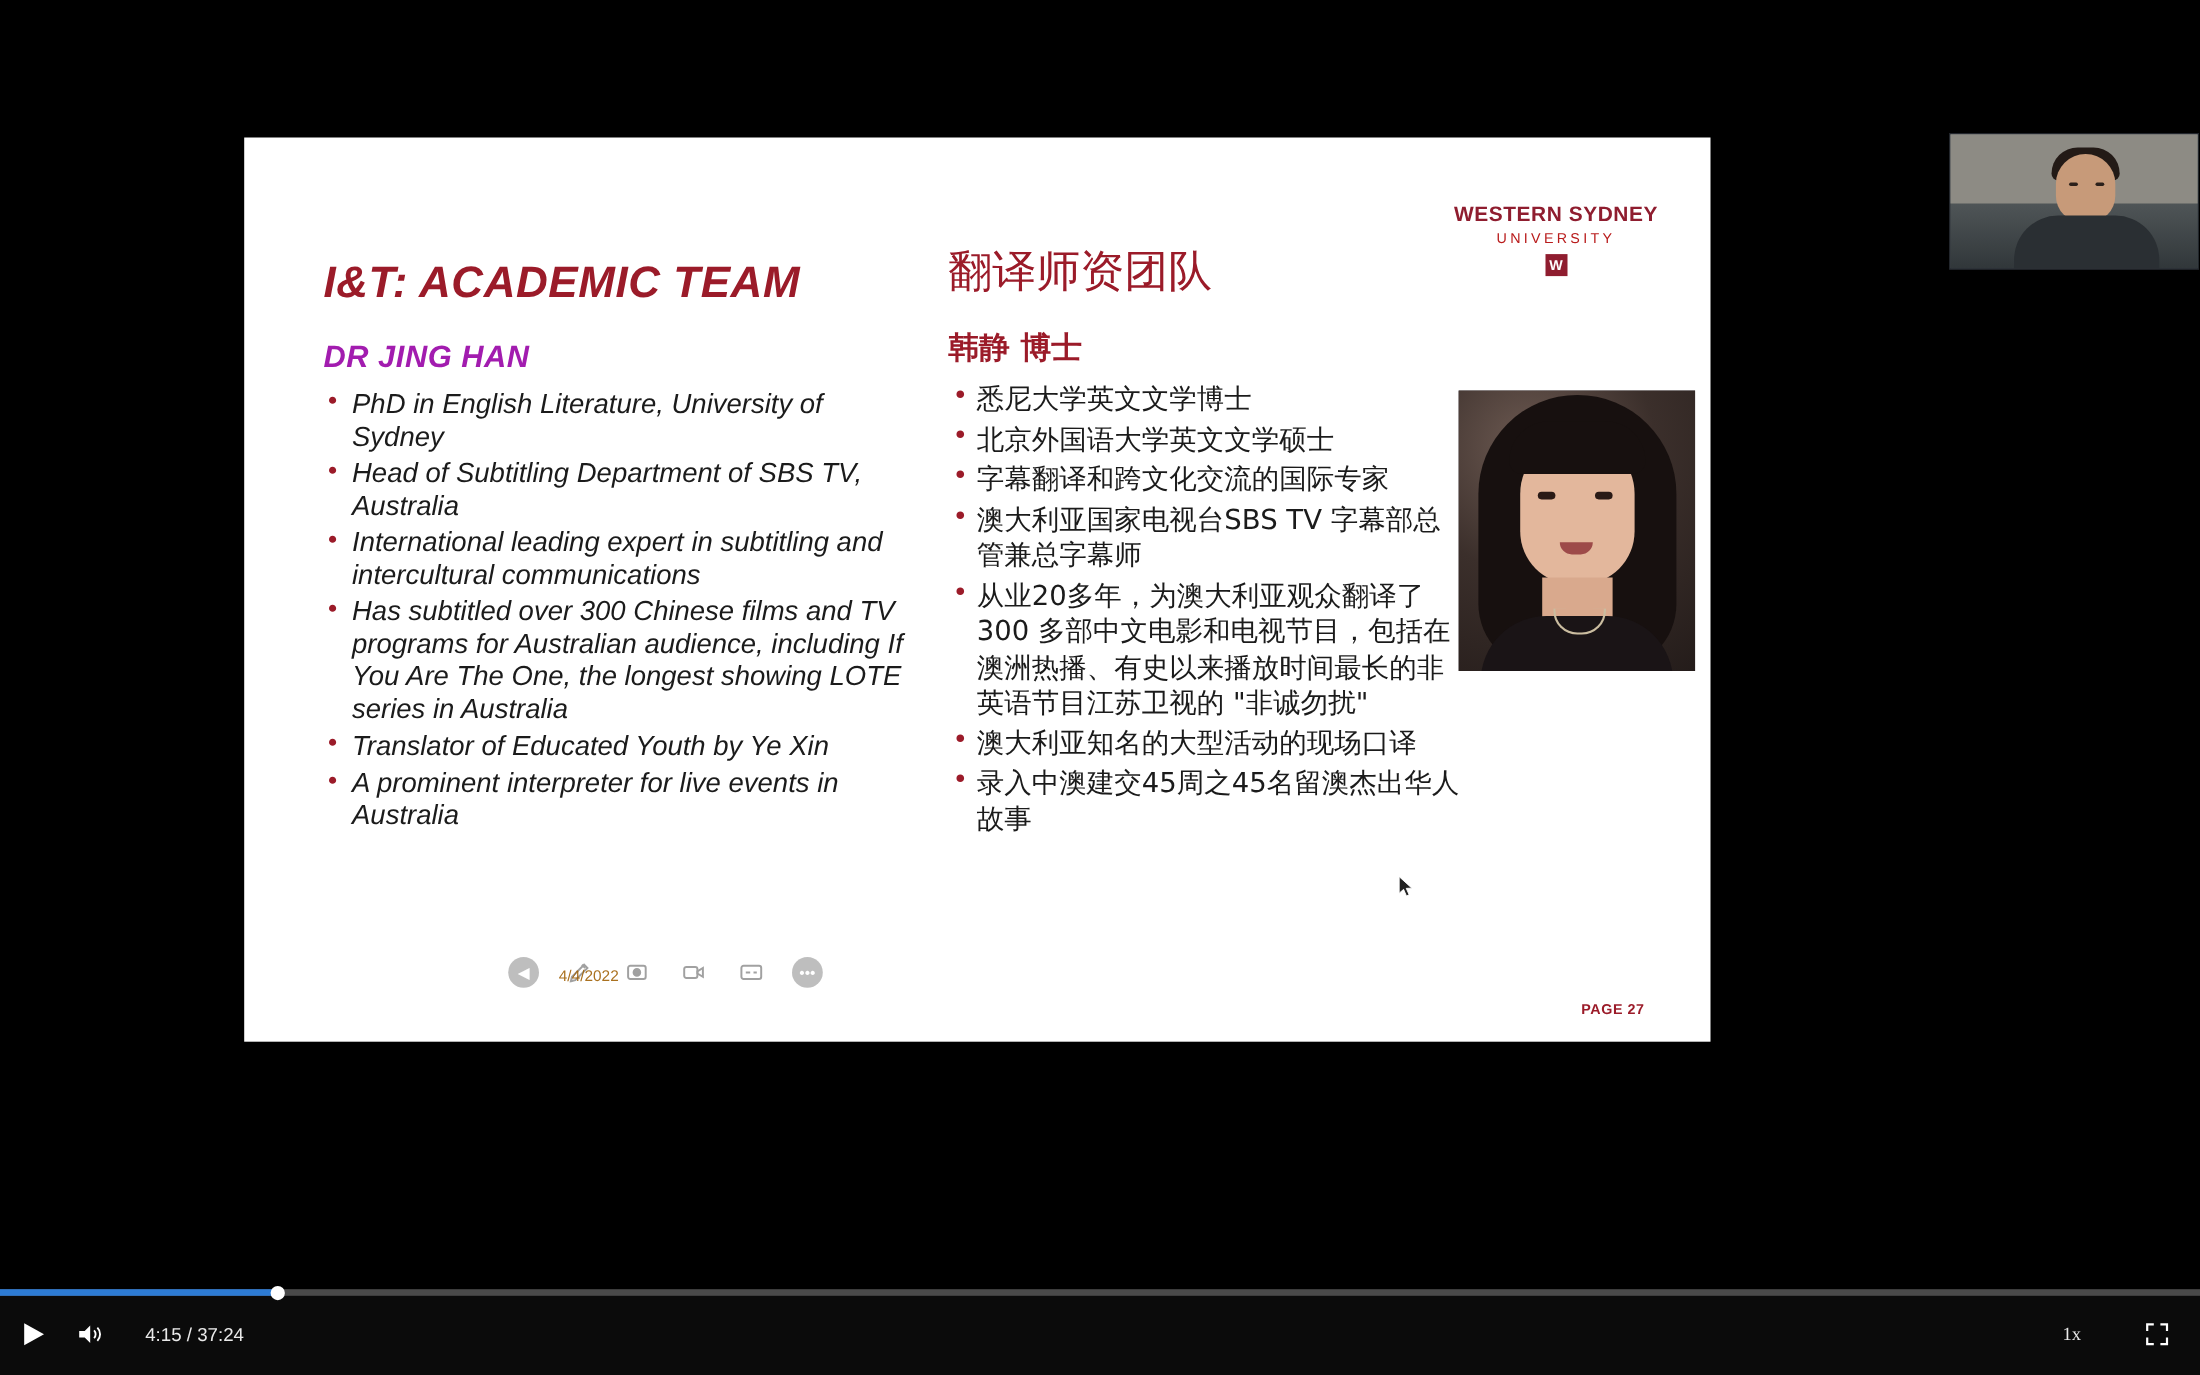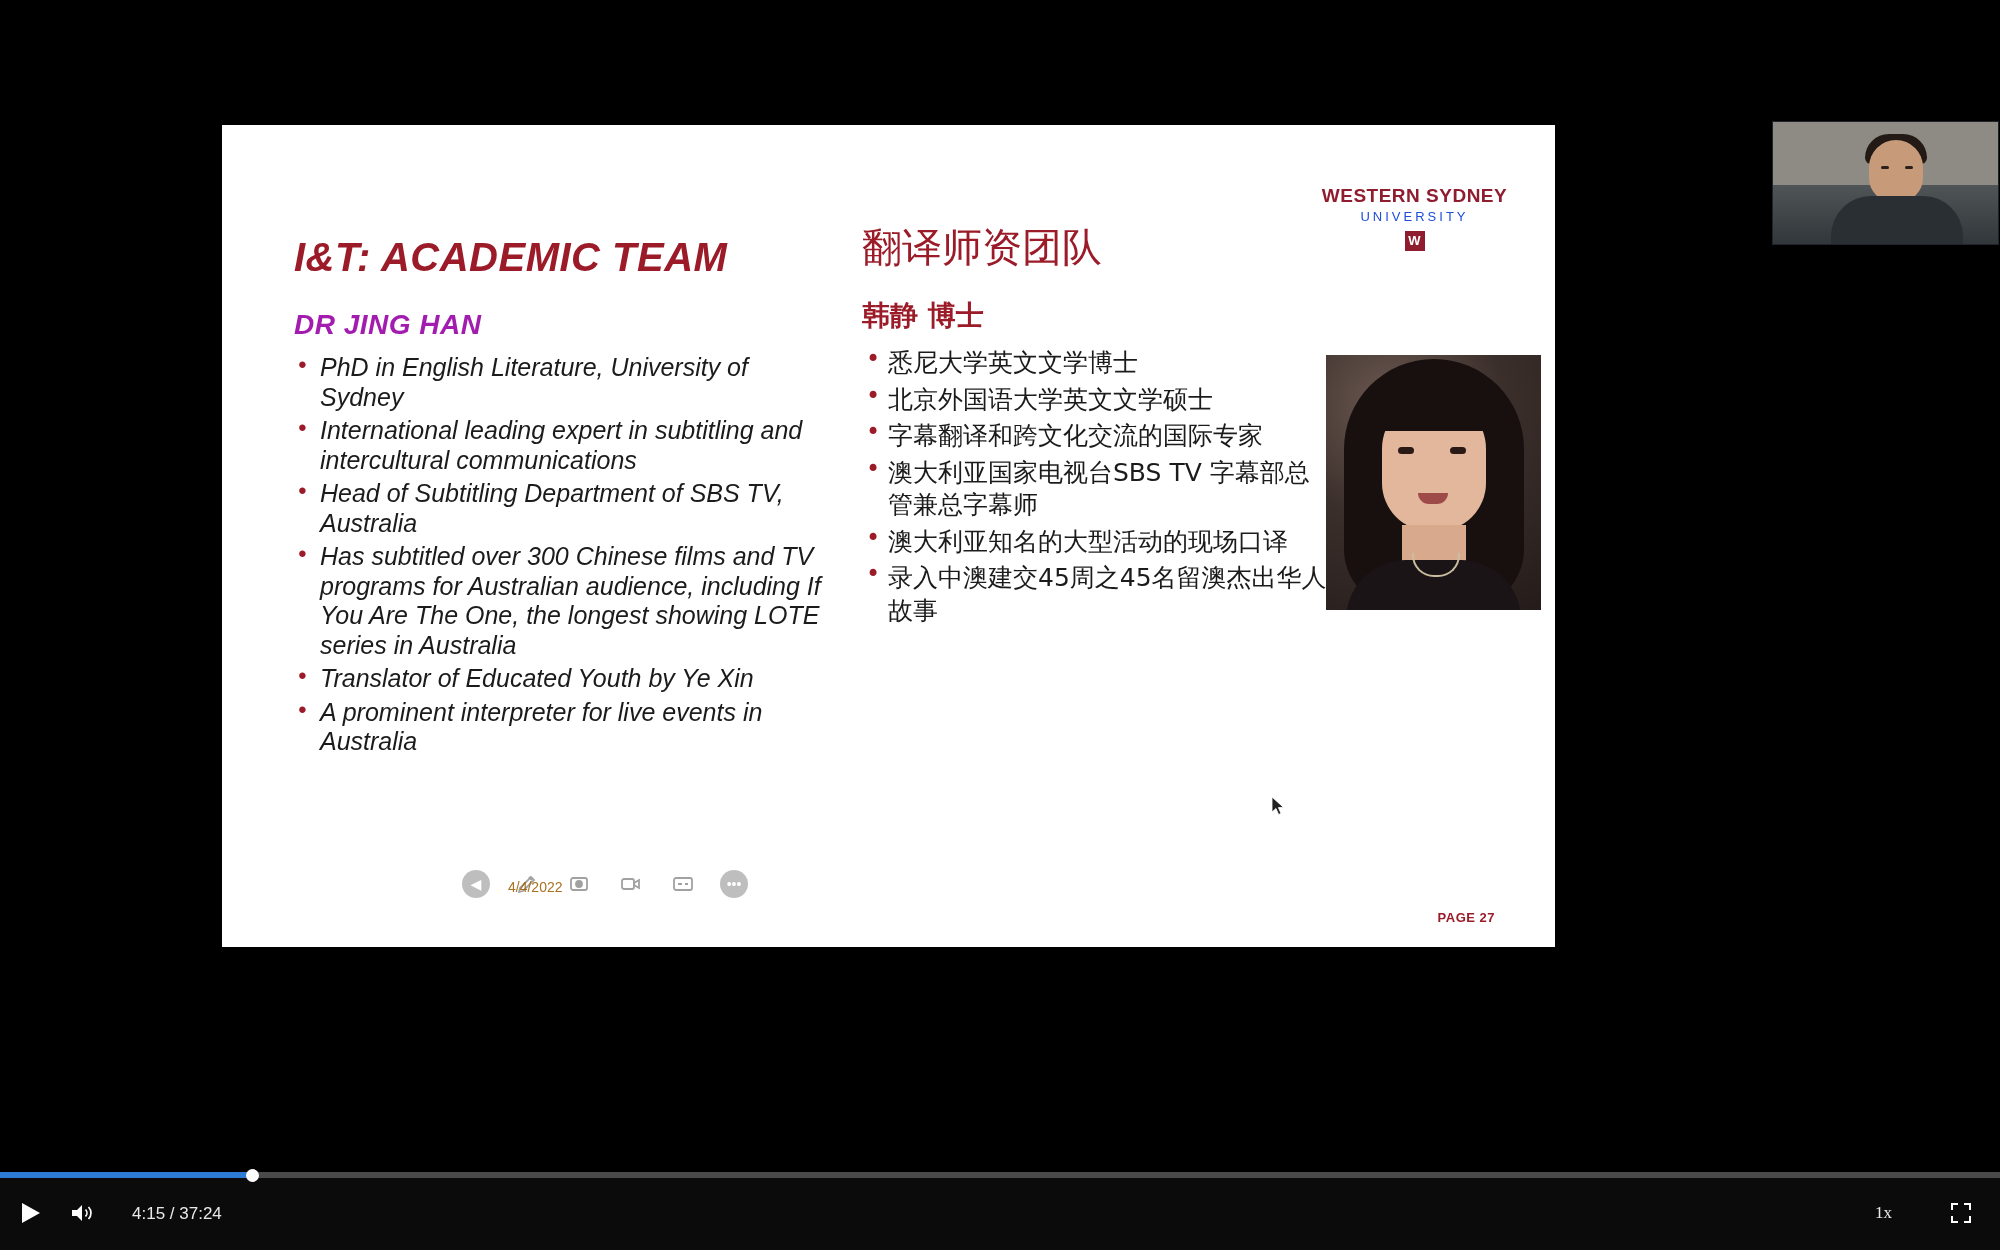"UNIVERSITY" .wsu-logo .l2 { color: #1d4ed8 -> #b91c1c }
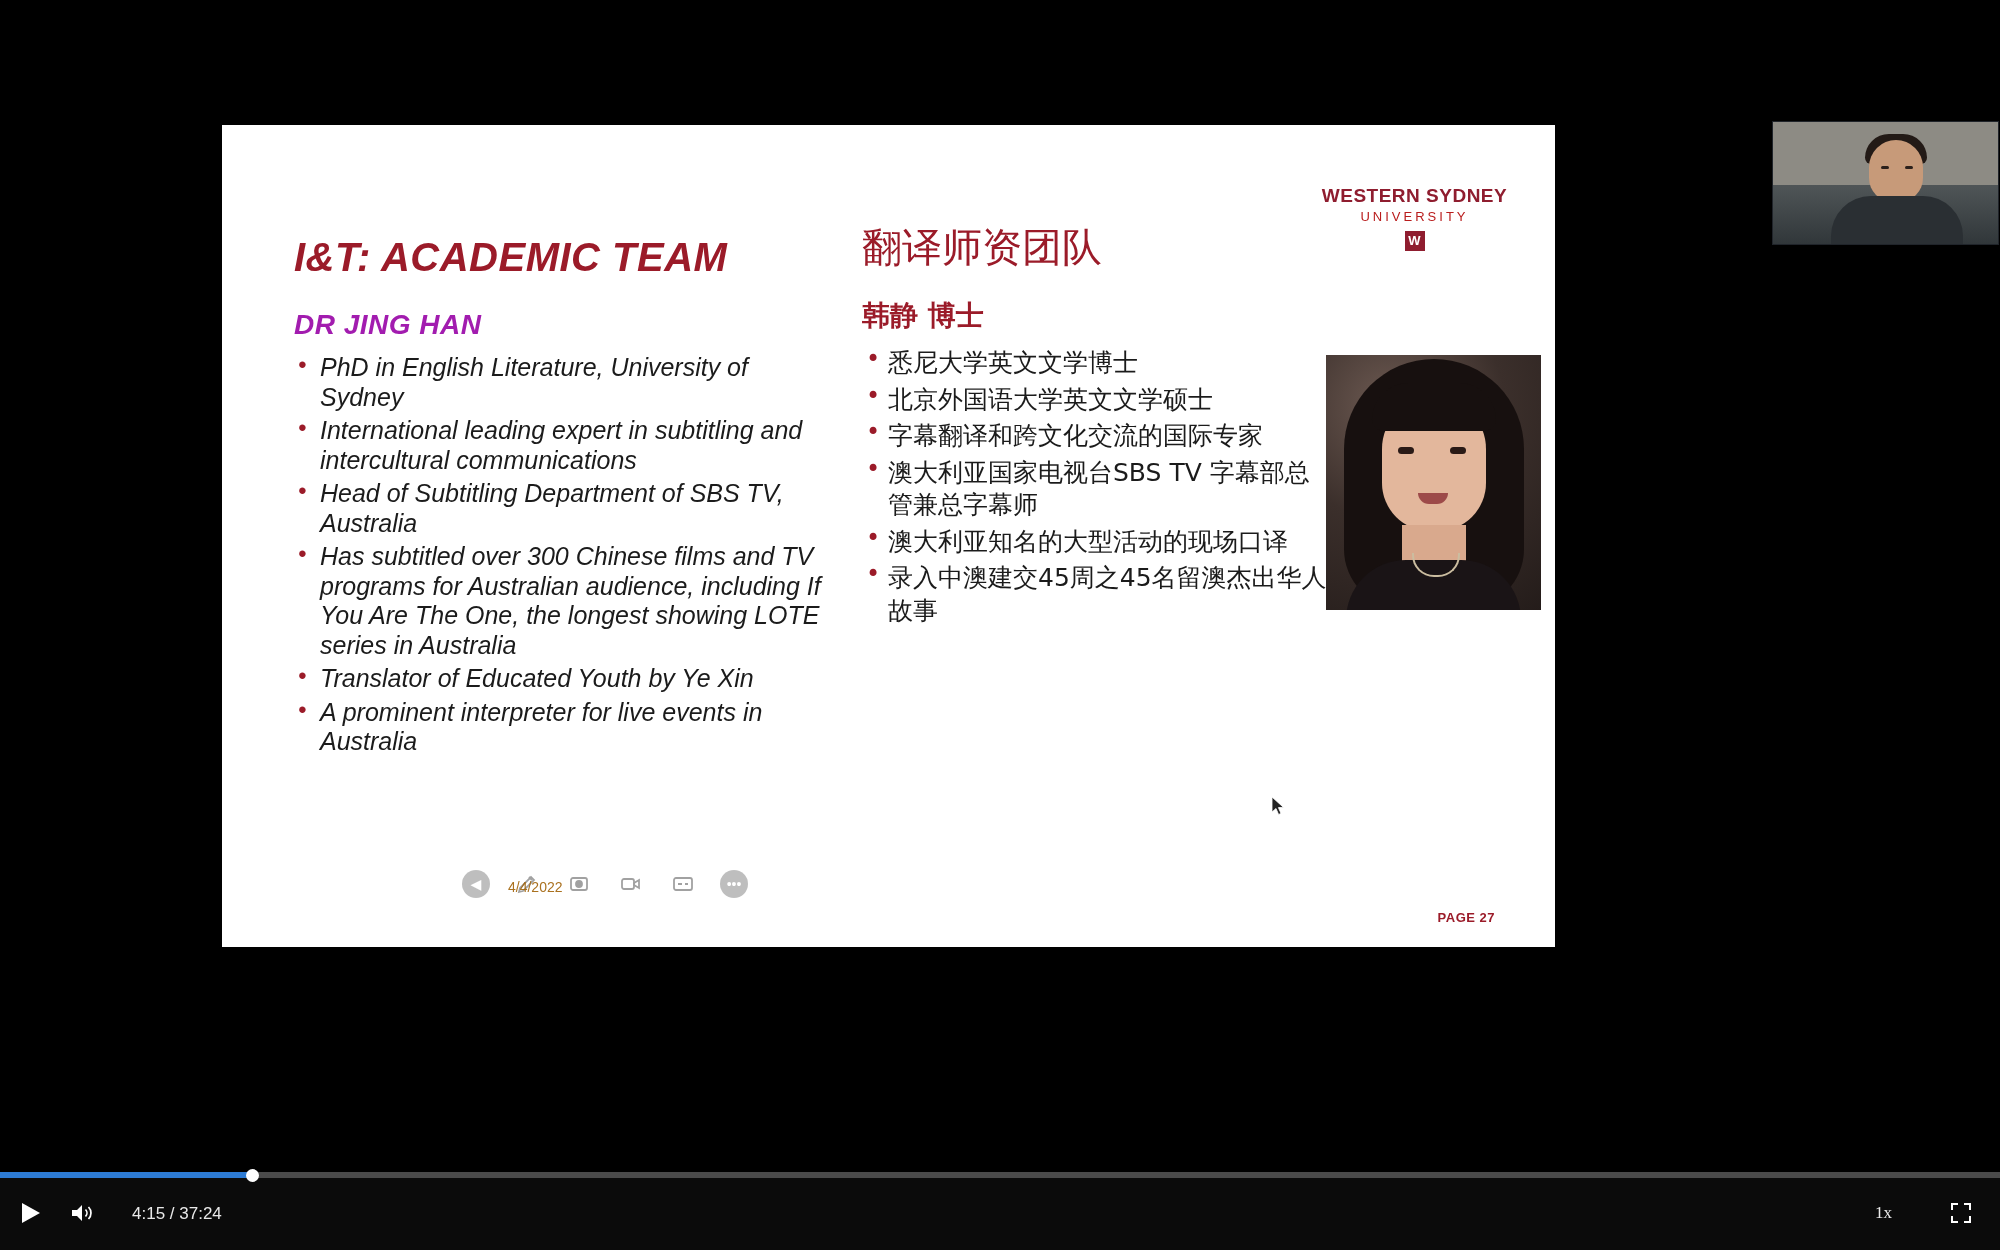"International leading expert in" li { order: before "Head of Subtitling Department of" -> after "Head of Subtitling Department of" }
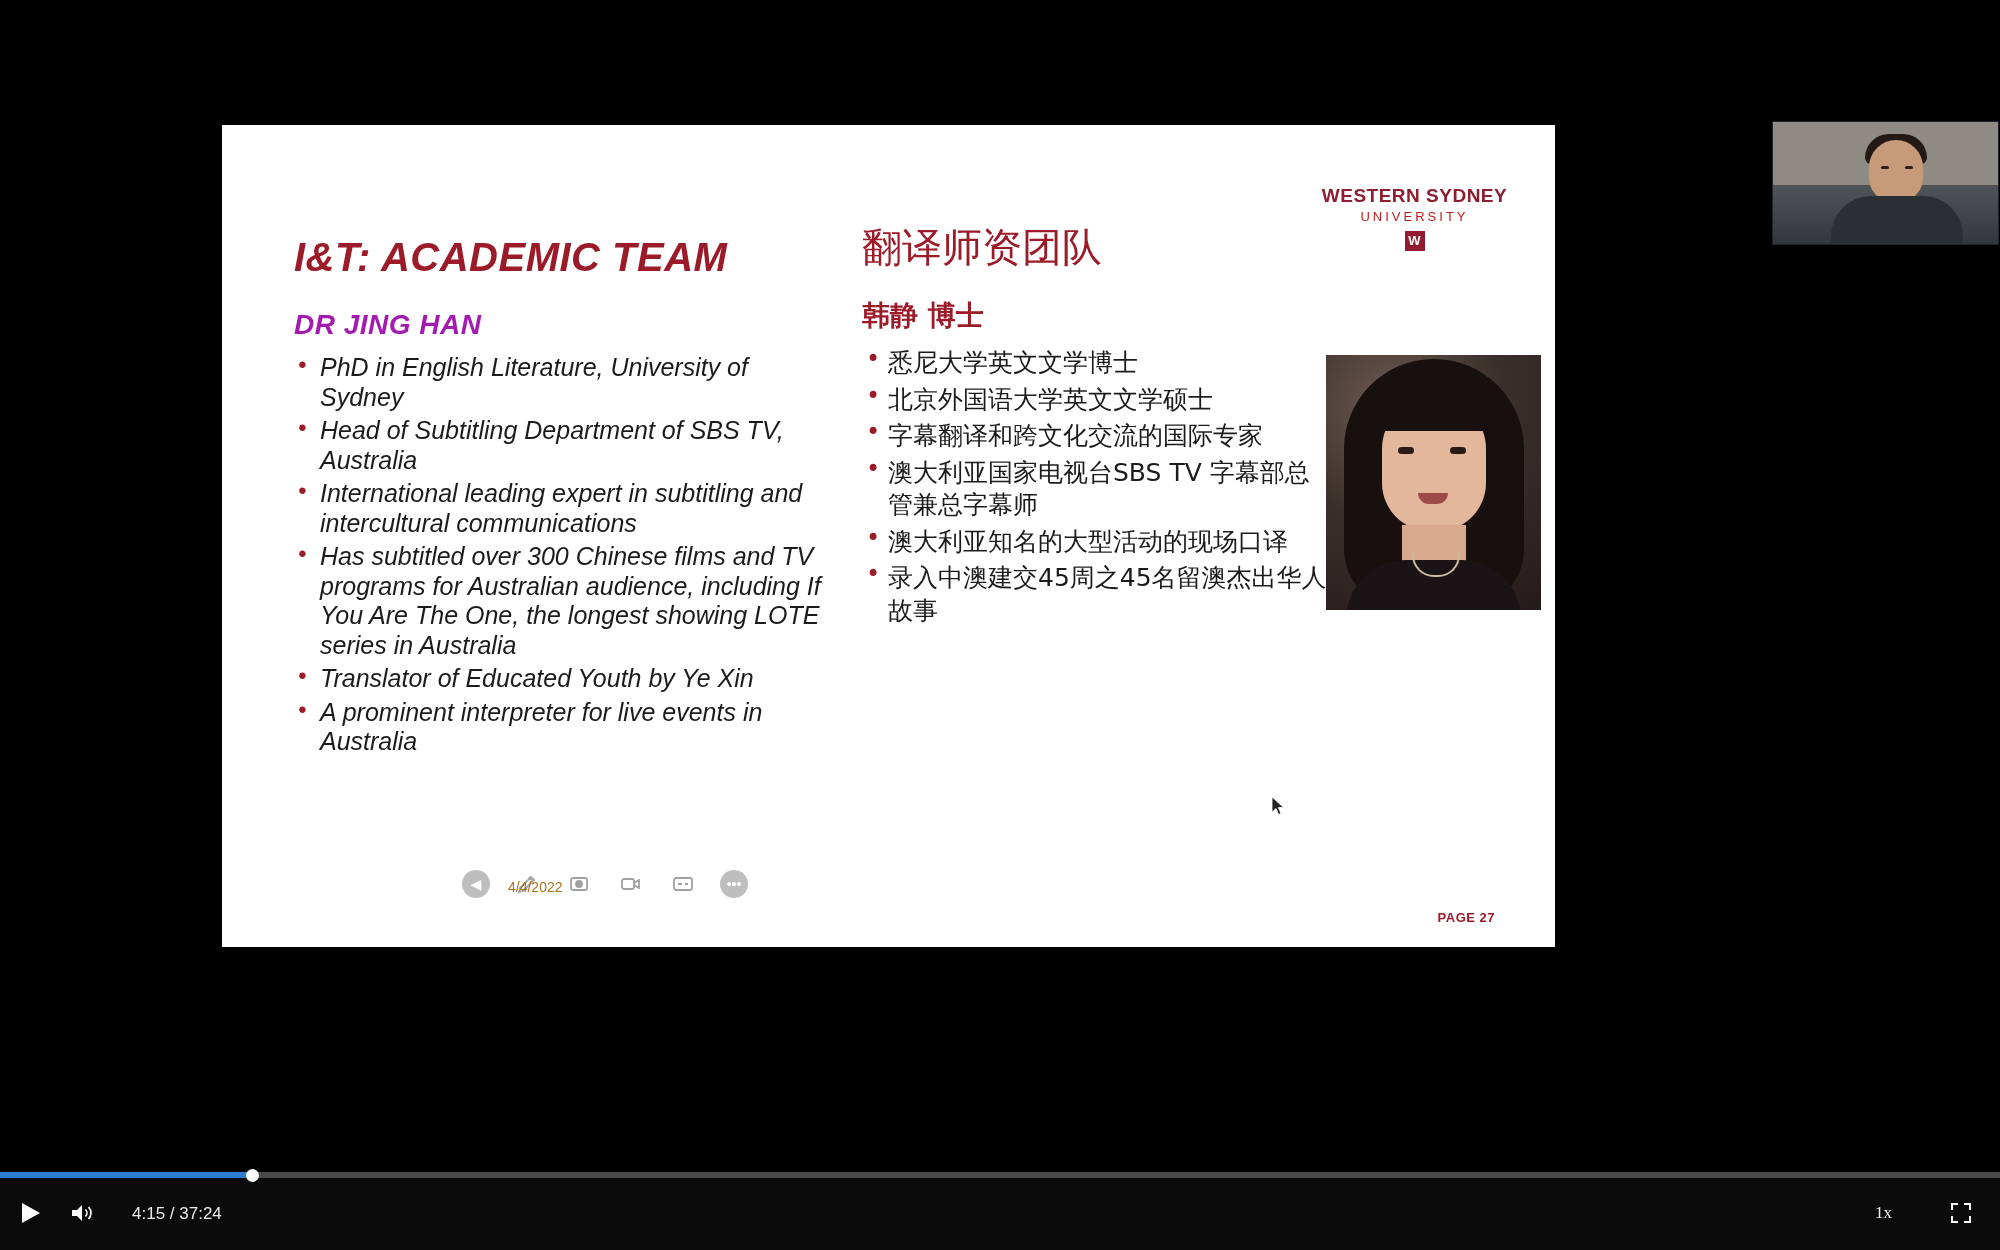"从业20多年，为澳大利亚观众翻译了 300" li { html: none -> <li>从业20多年，为澳大利亚观众翻译了 300 多部中文电影和电视节目，包括在澳洲热播、有史以来播放时间最长的非英语节目江苏卫视的 "非诚勿扰"</li> }
